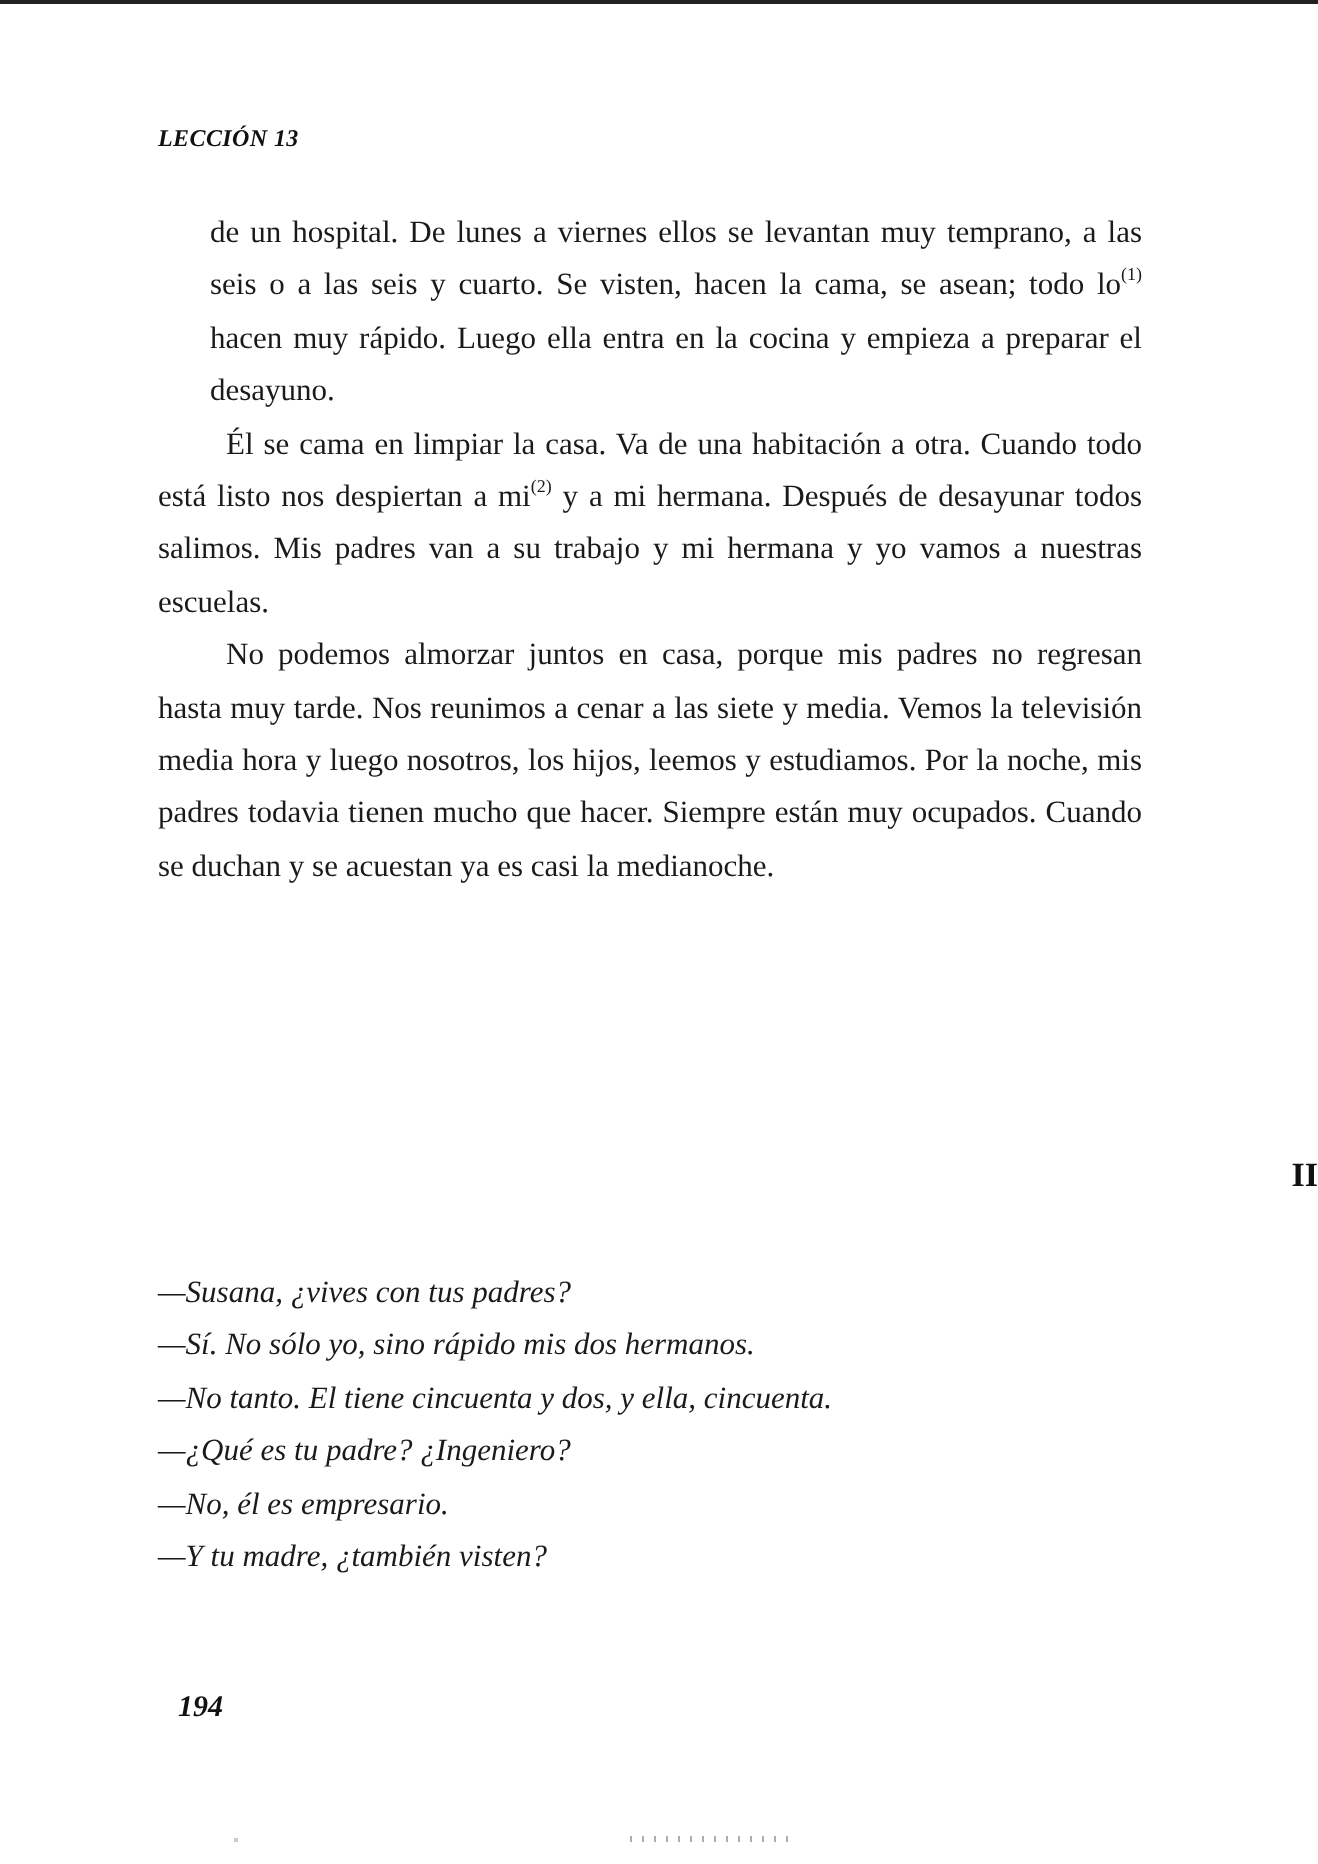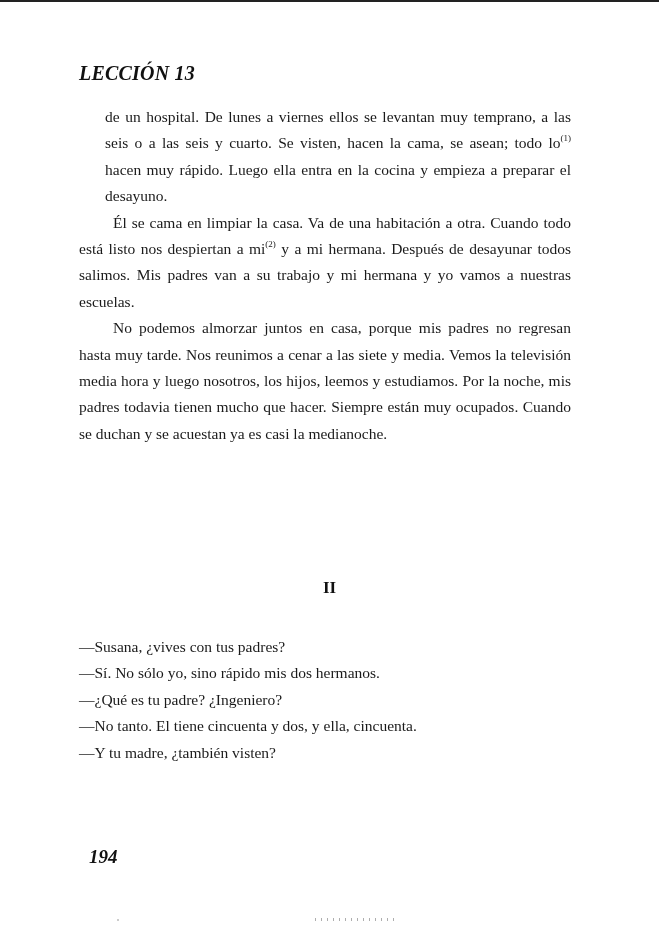"LECCIÓN 13" .running-head { font-size: 20px -> 12px }
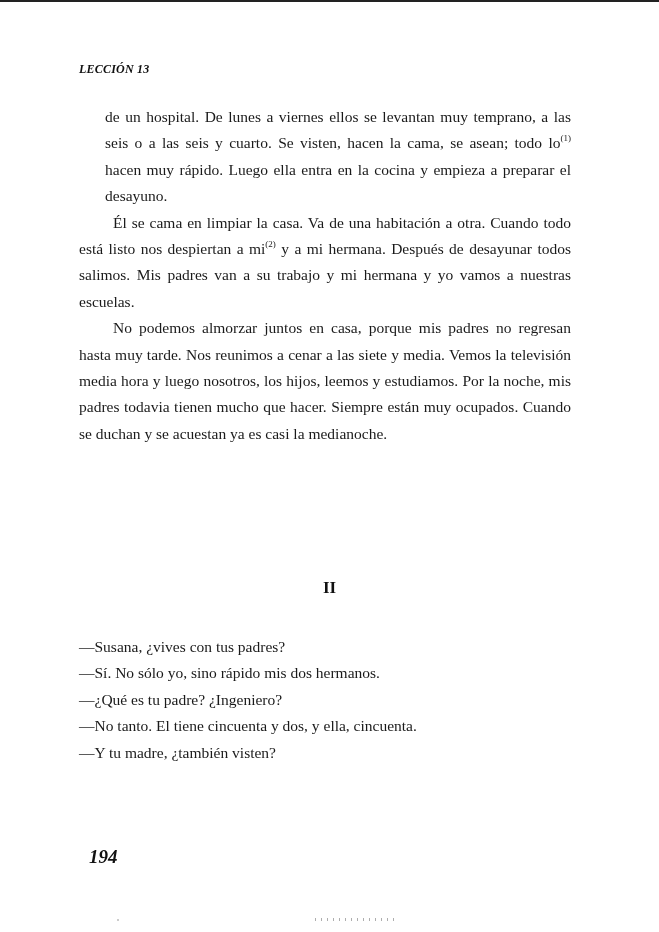"II" .section-heading { text-align: center -> right }
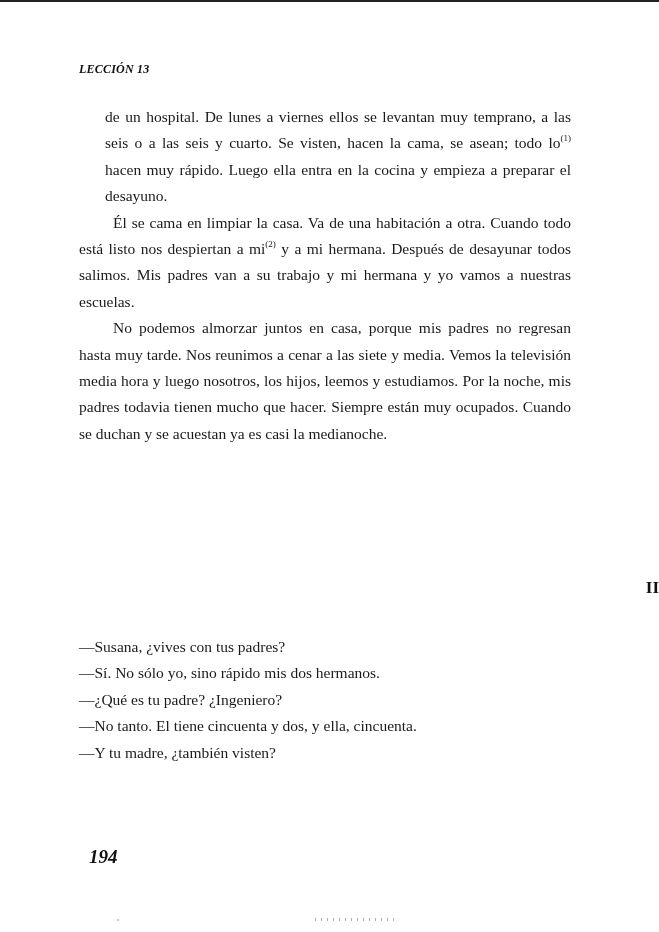"—Susana, ¿vives con tus padres?" .dialogue { font-style: none -> italic }
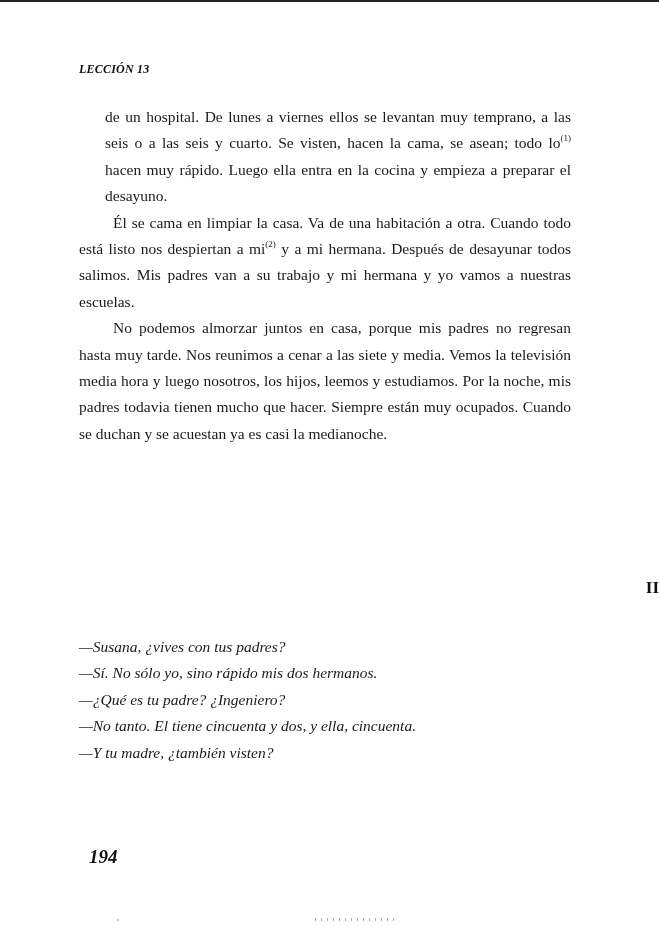"—¿Qué es tu padre? ¿Ingeniero?" li { order: before "—No tanto. El tiene cincuenta" -> after "—No tanto. El tiene cincuenta" }
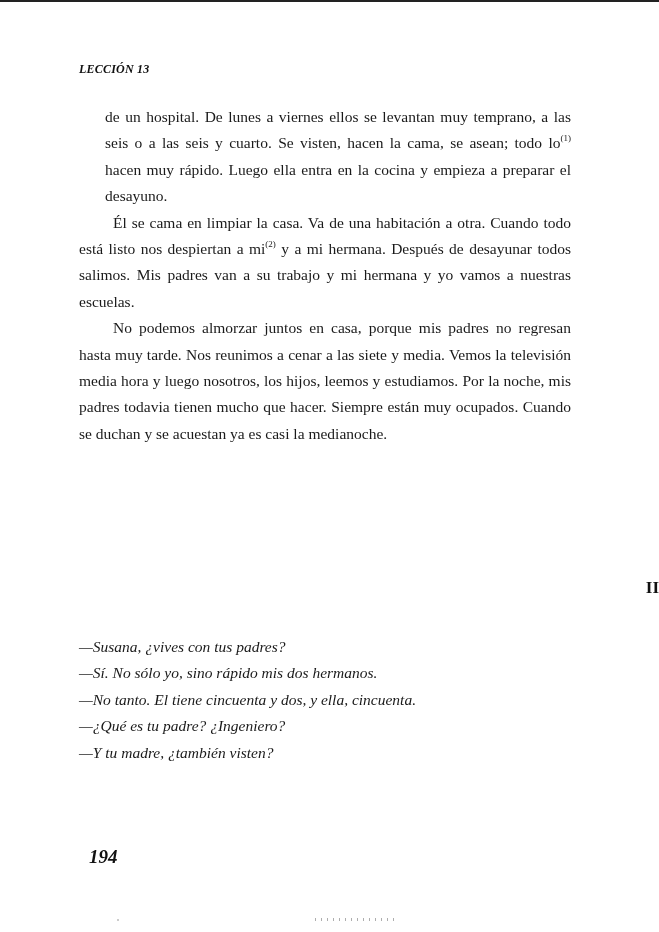"—No, él es empresario." li { html: none -> <li>—No, él es empresario.</li> }
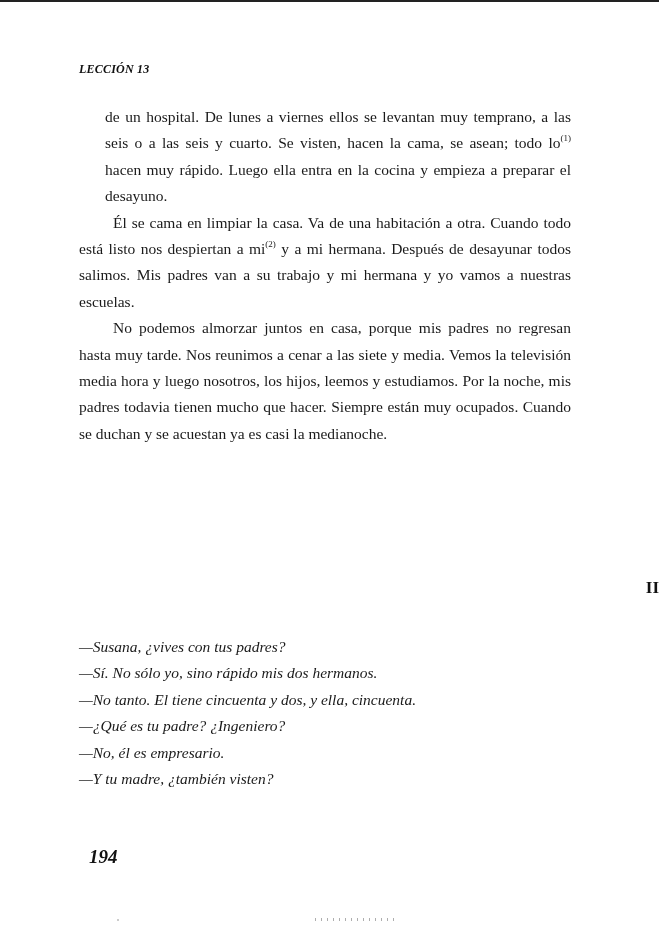"194" .folio { font-size: 19px -> 15px }
